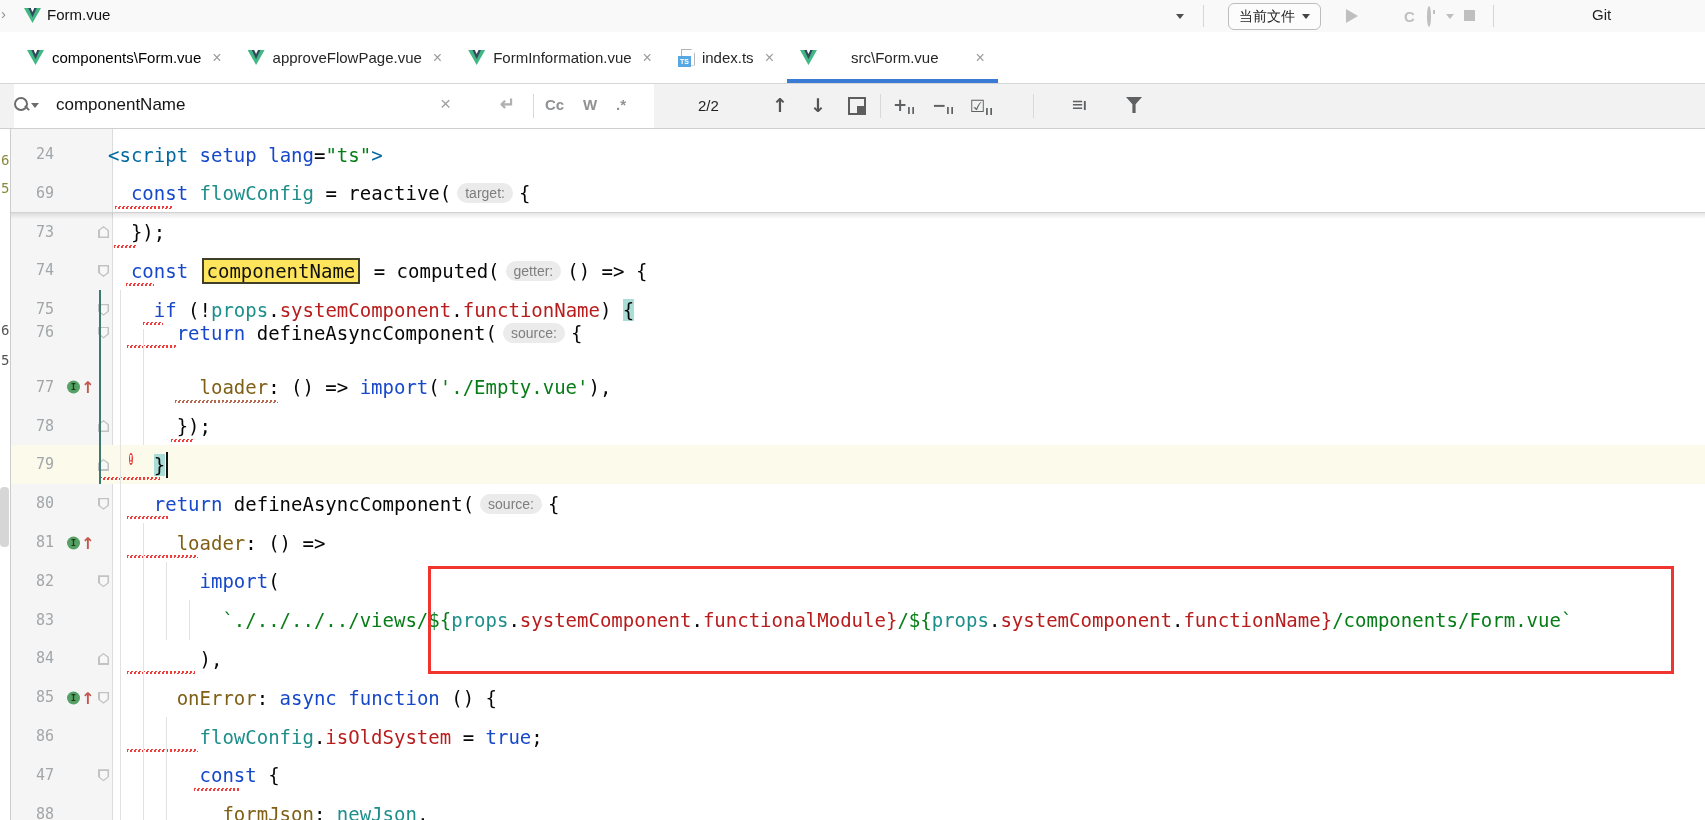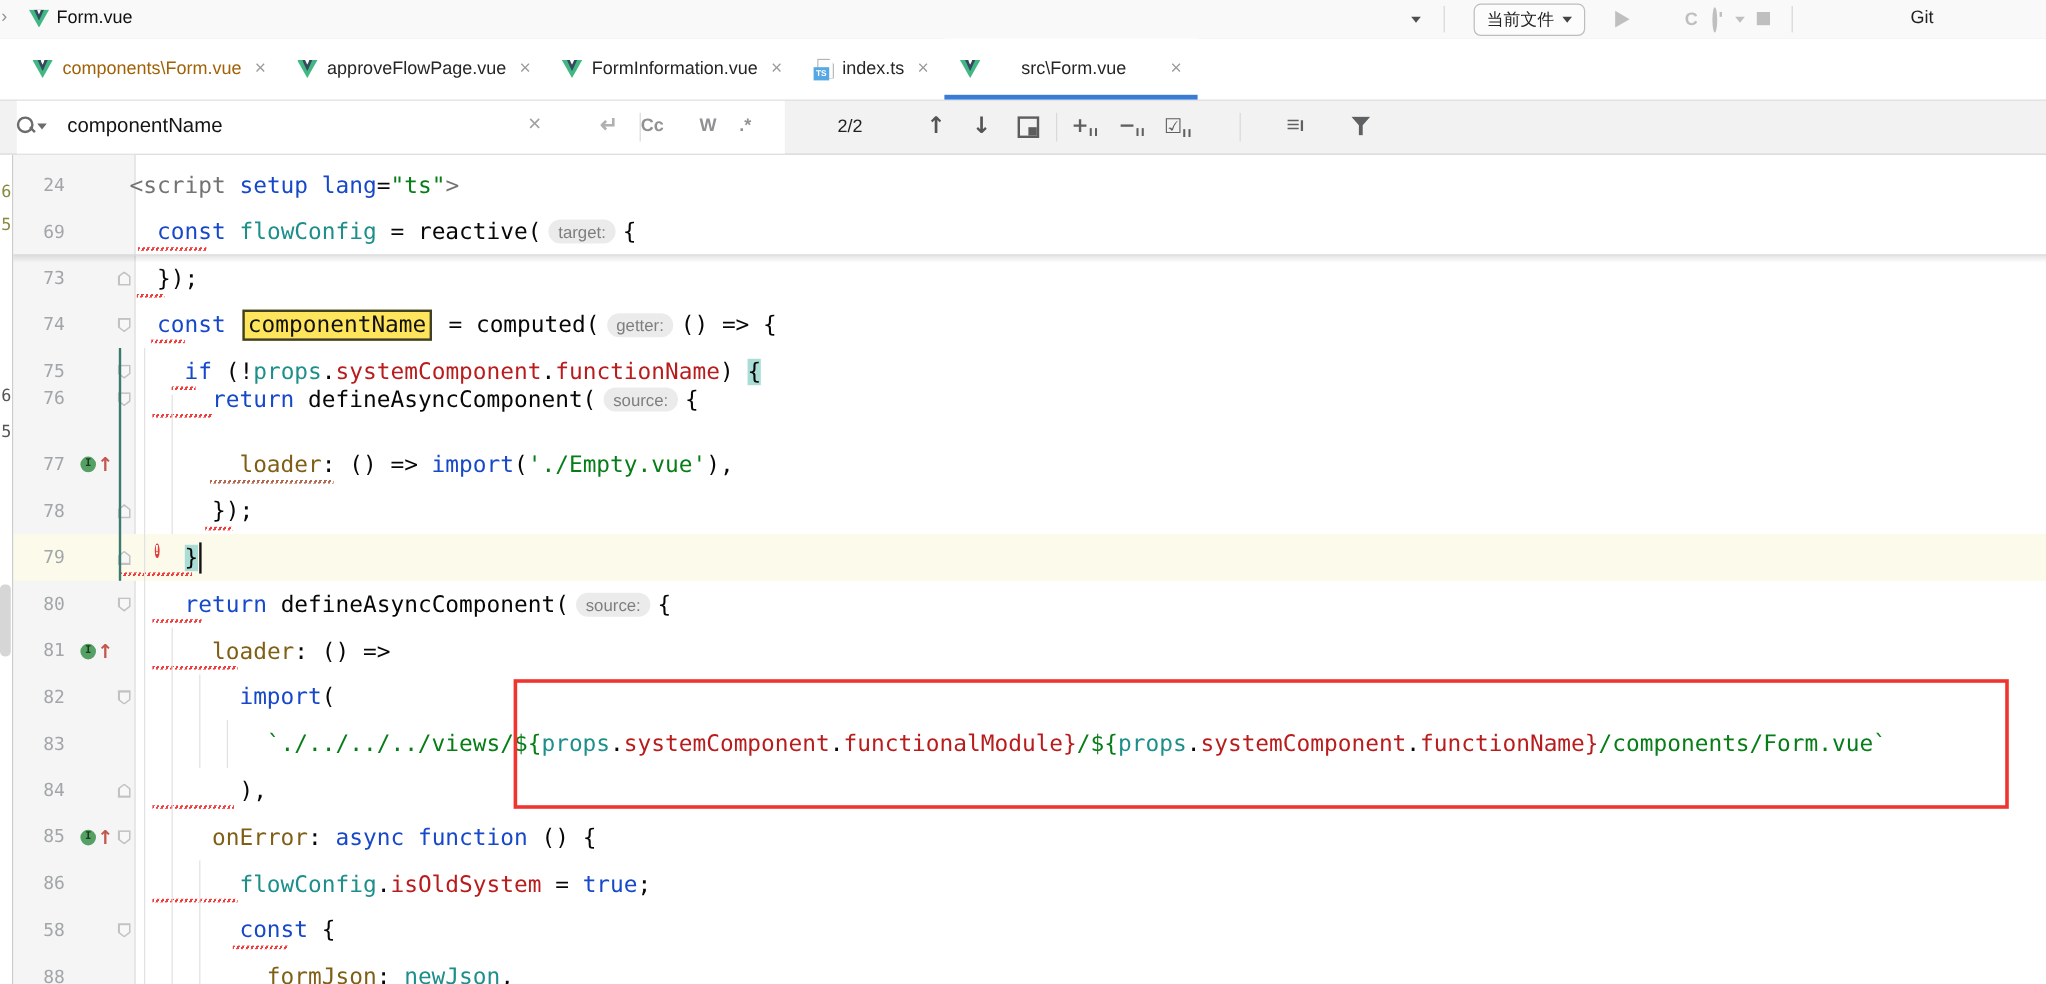"components\Form.vue" .tab.modified .lbl { color: #a16207 -> #000000 }
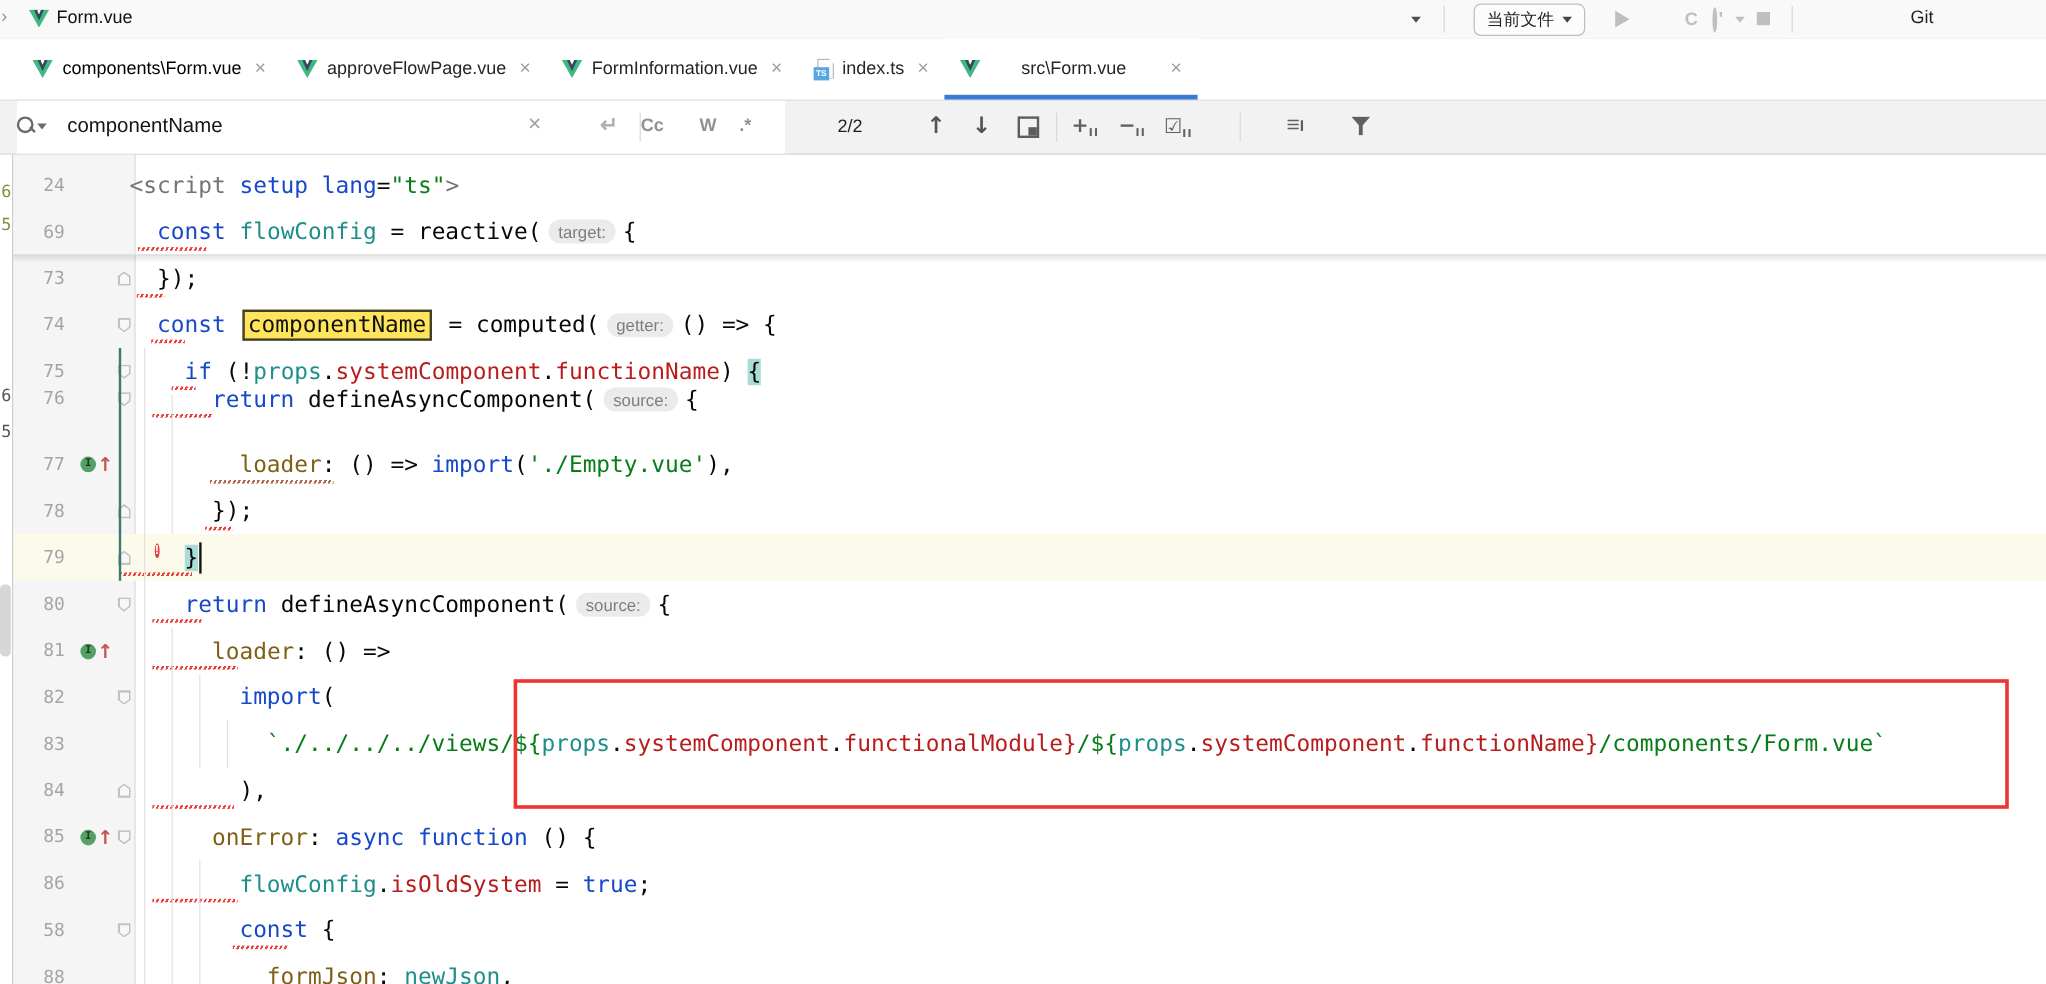"Cc" span.toggle { left: 534px -> 545px }
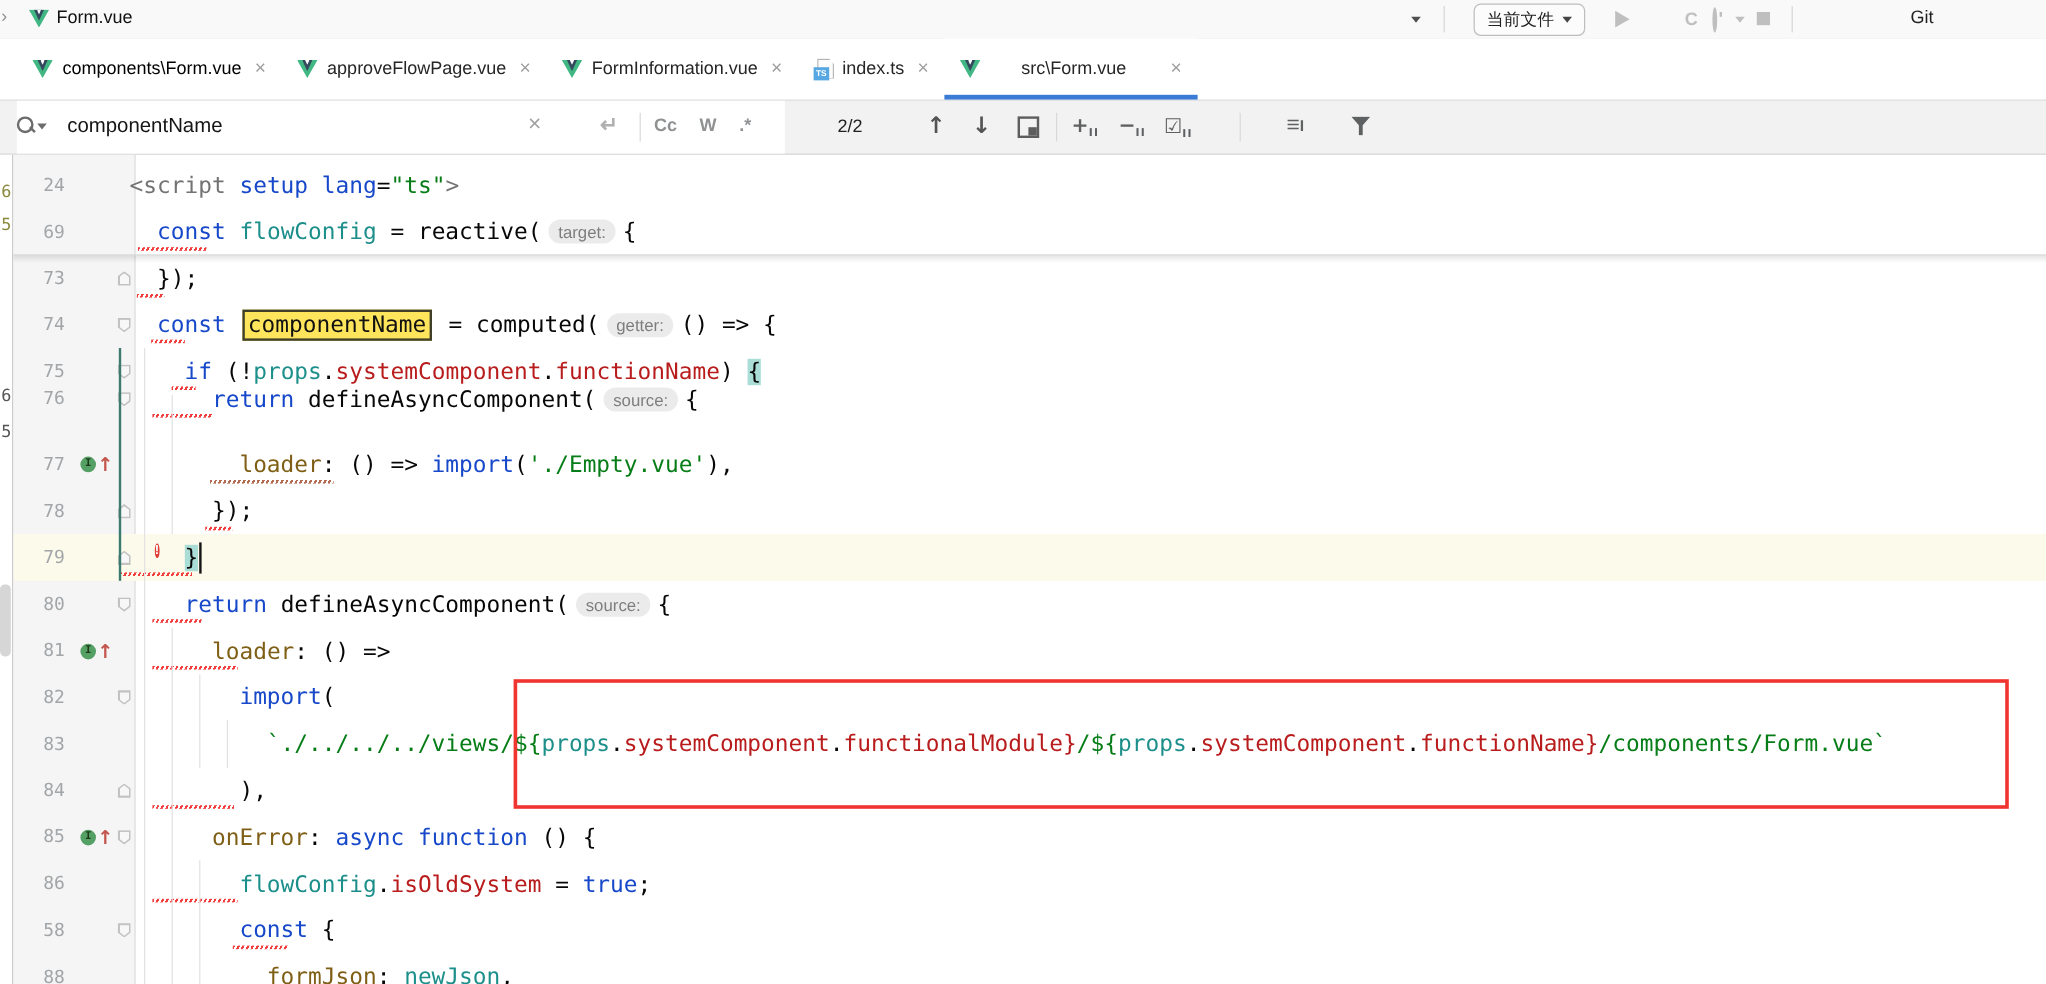"<script" .tag { color: #737373 -> #0369a1 }
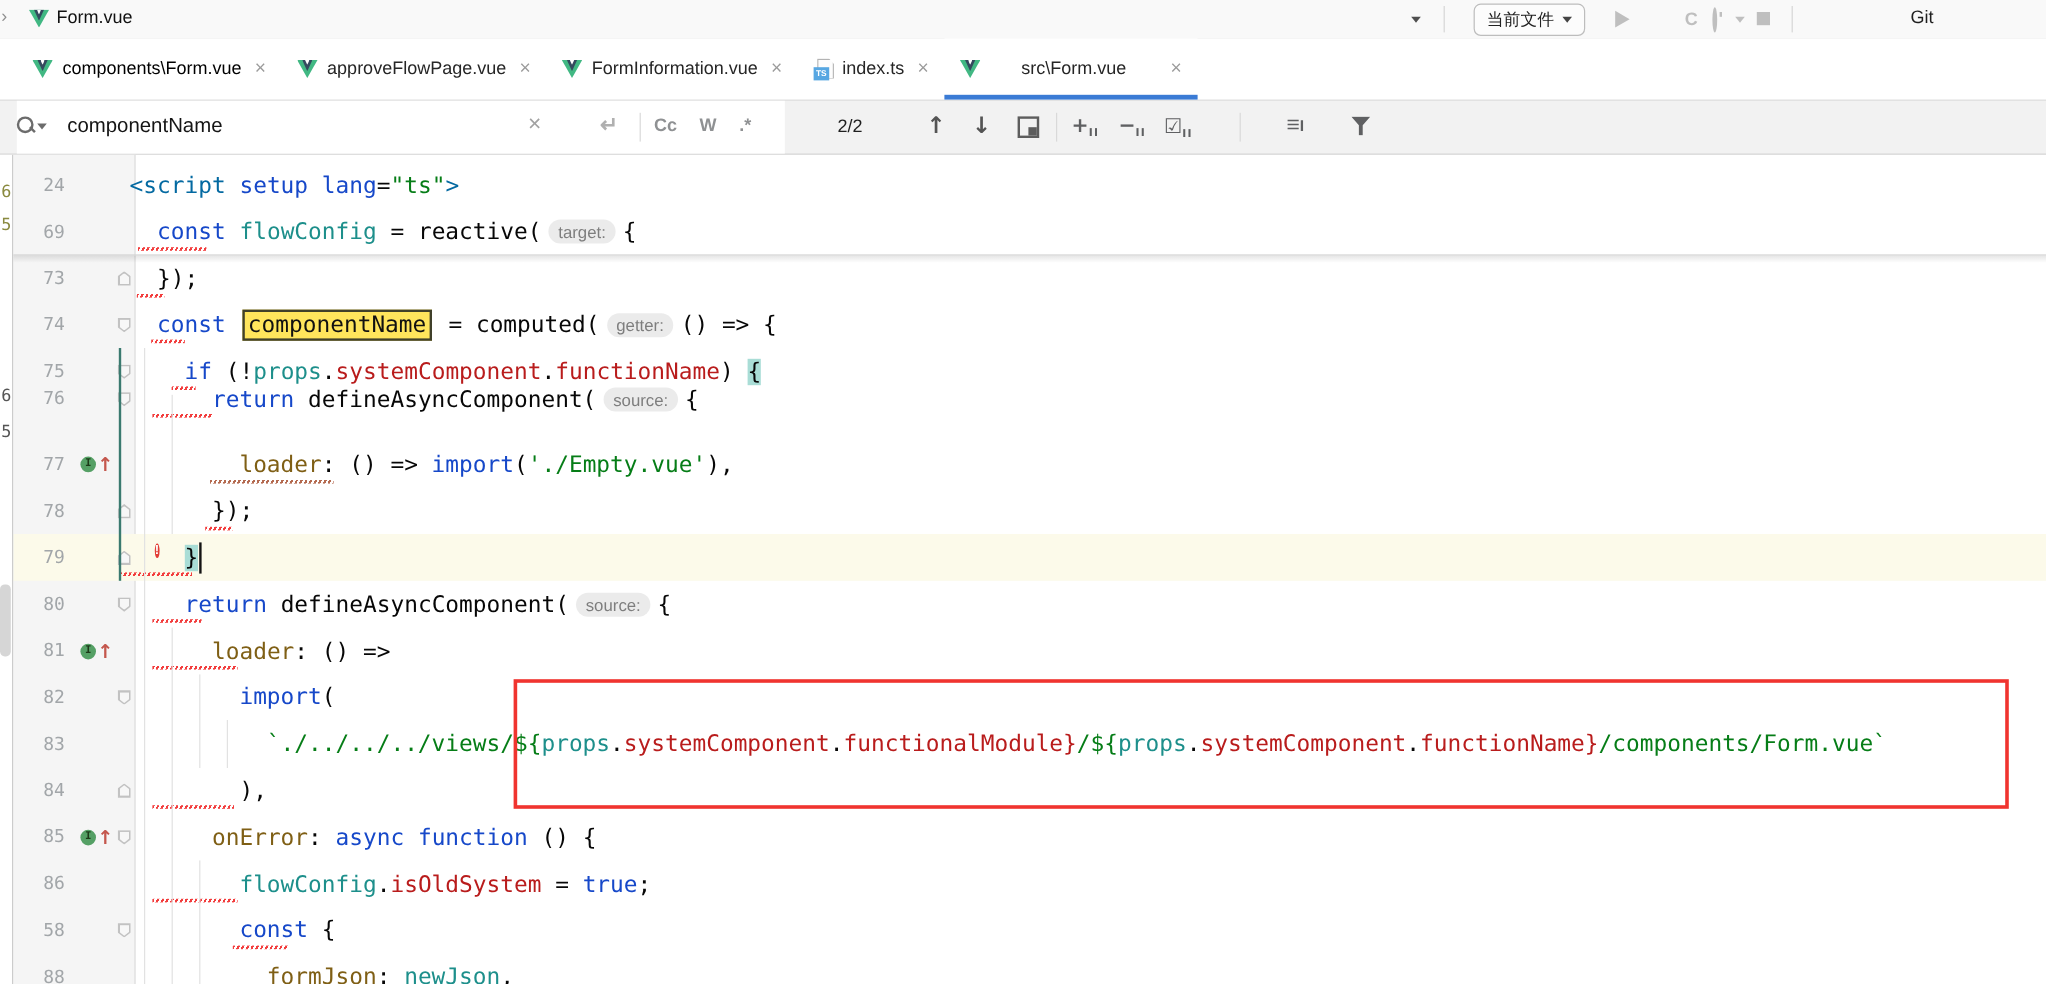"58" span.num { text: 58 -> 47 }
